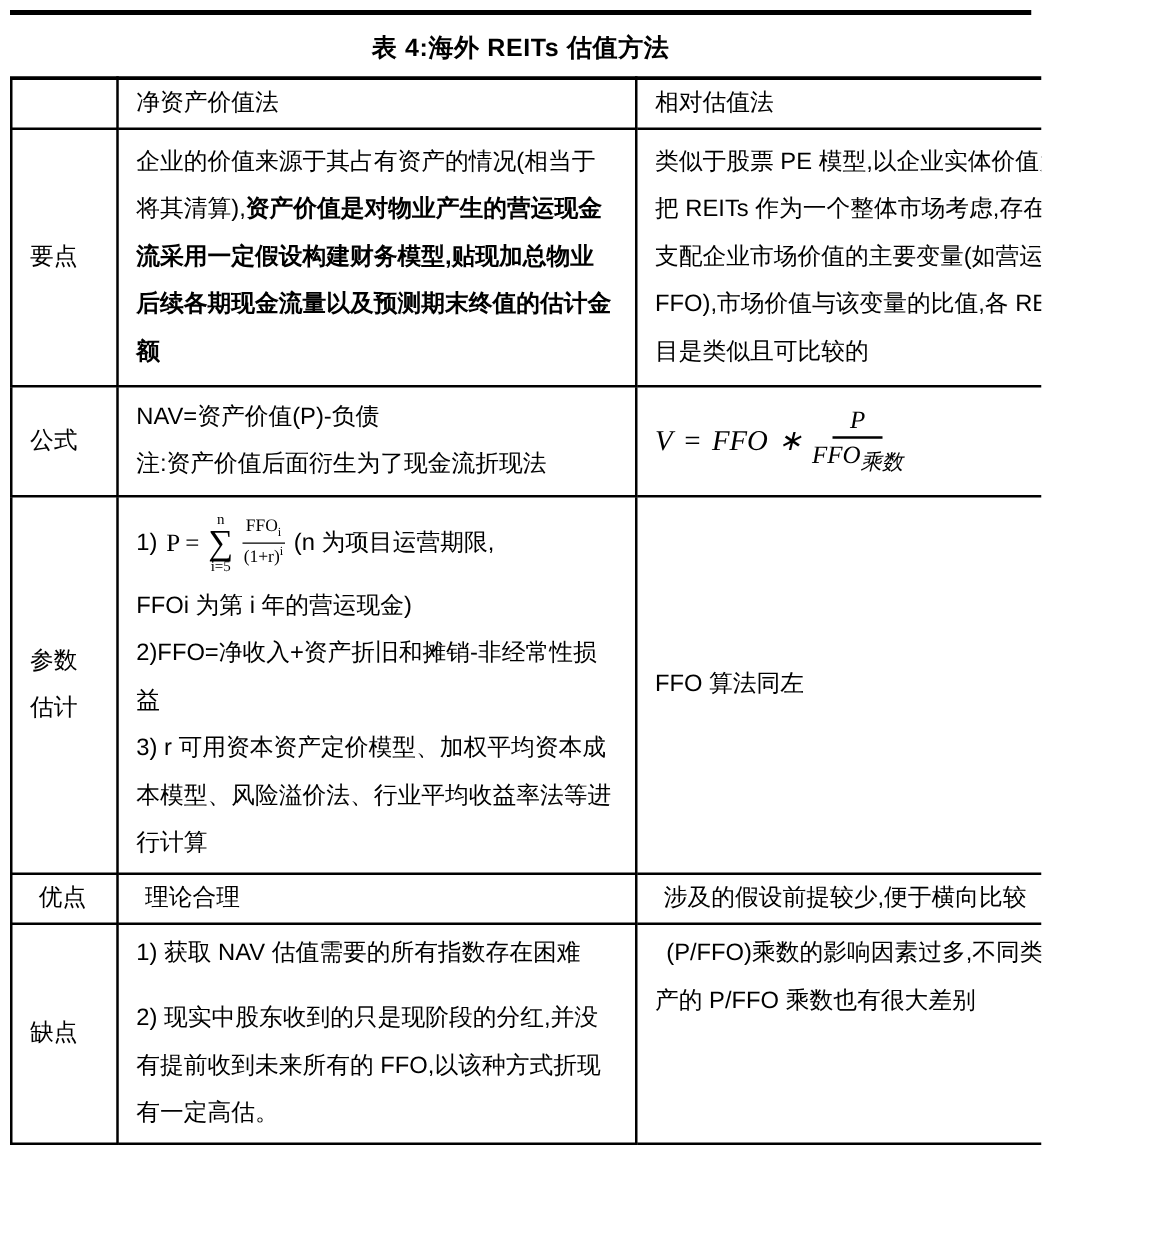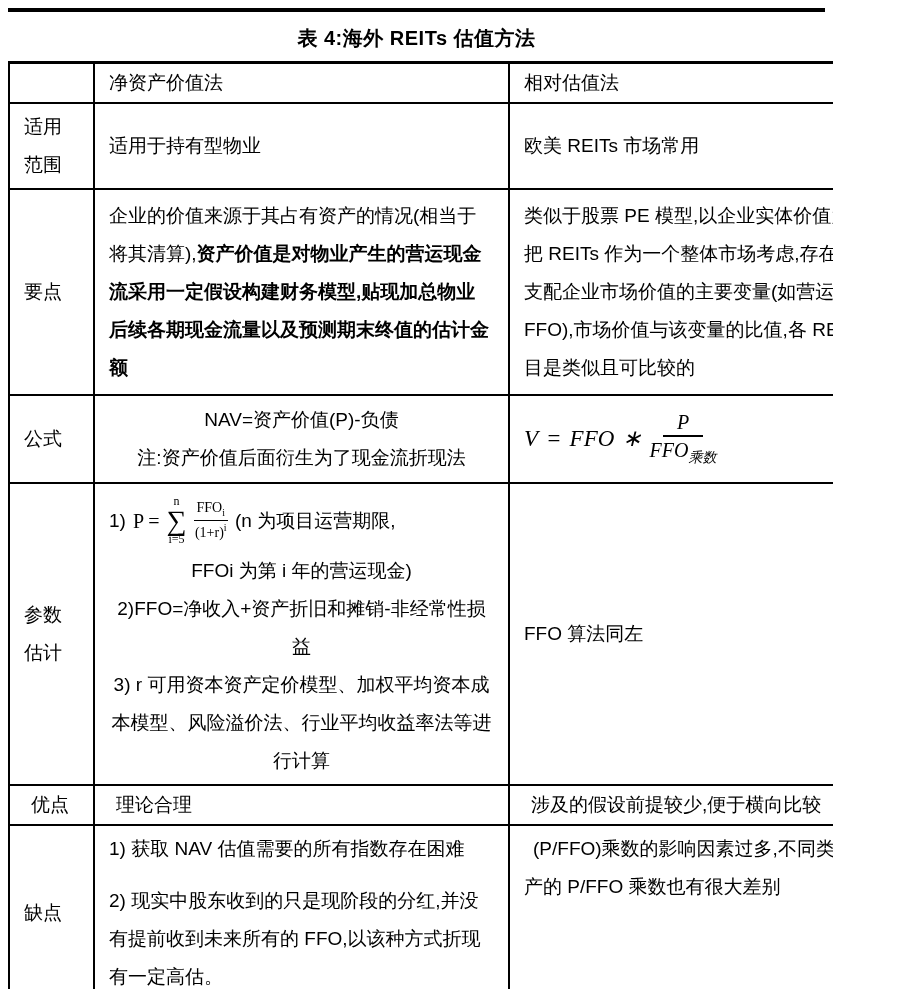"适用范围" tr.r-scope { html: <tr> <td>适用范围</td> <td>适用于持有型物业</td> <td>欧美 REITs 市场常用</td> </tr> -> none }
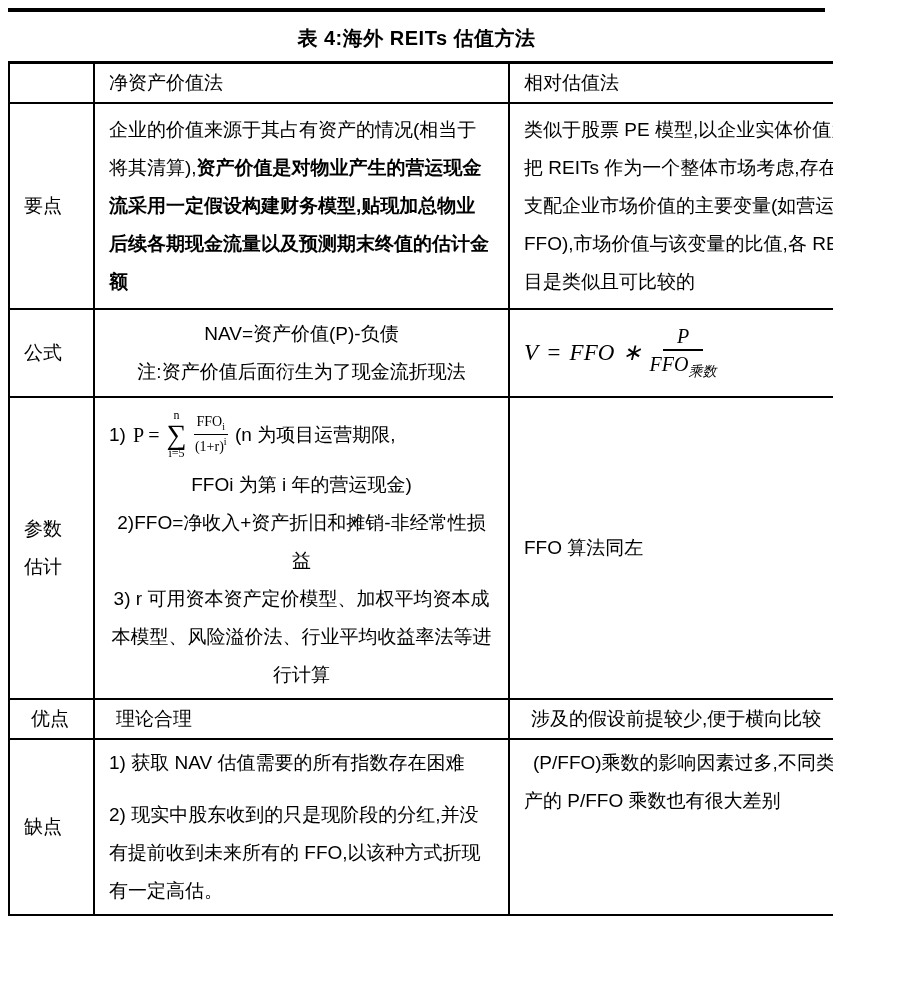"NAV=资产价值(P)-负债" .pline { text-align: center -> none }
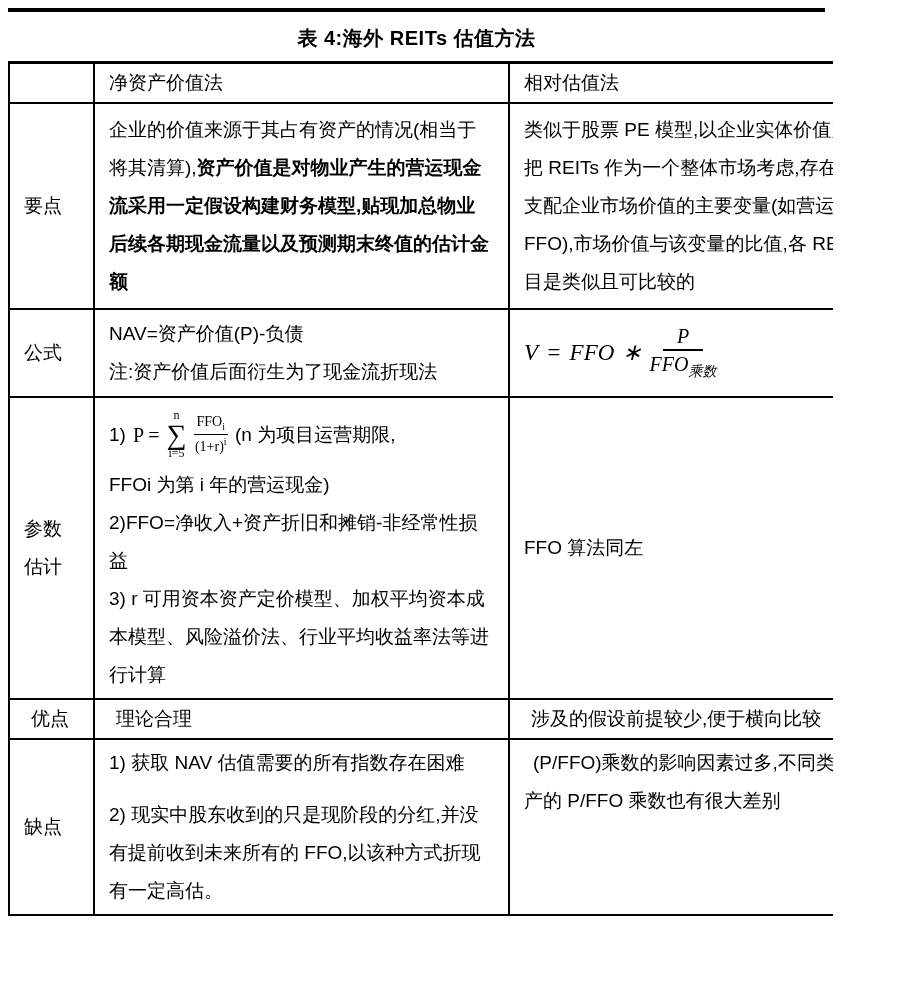"乘数" .vformula .den sub { font-size: 14px -> 17px }
